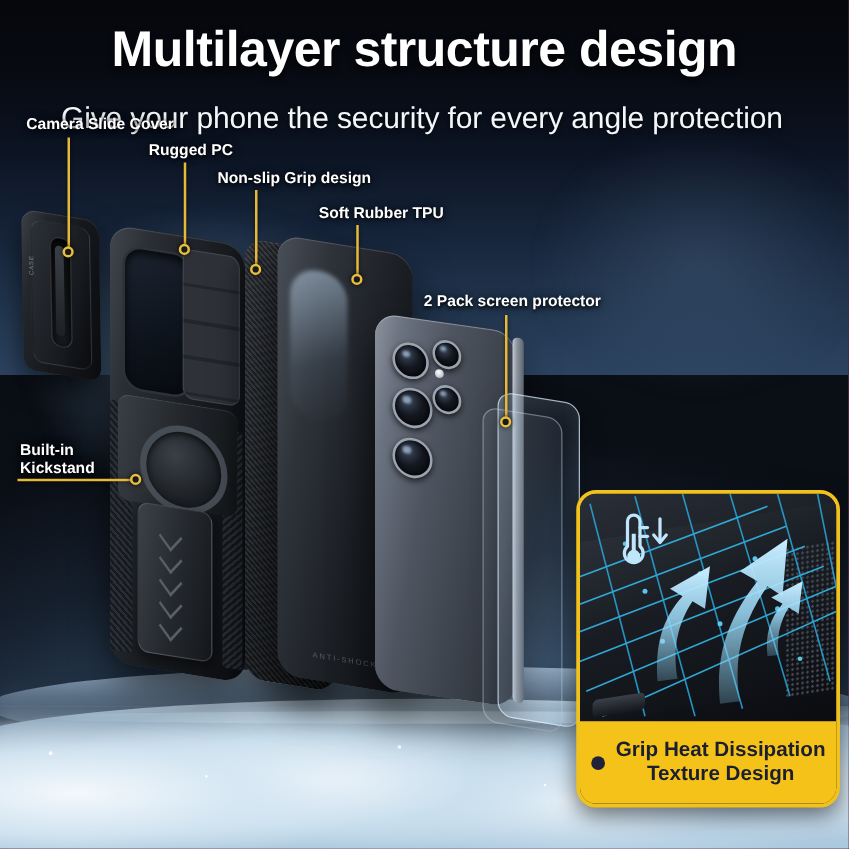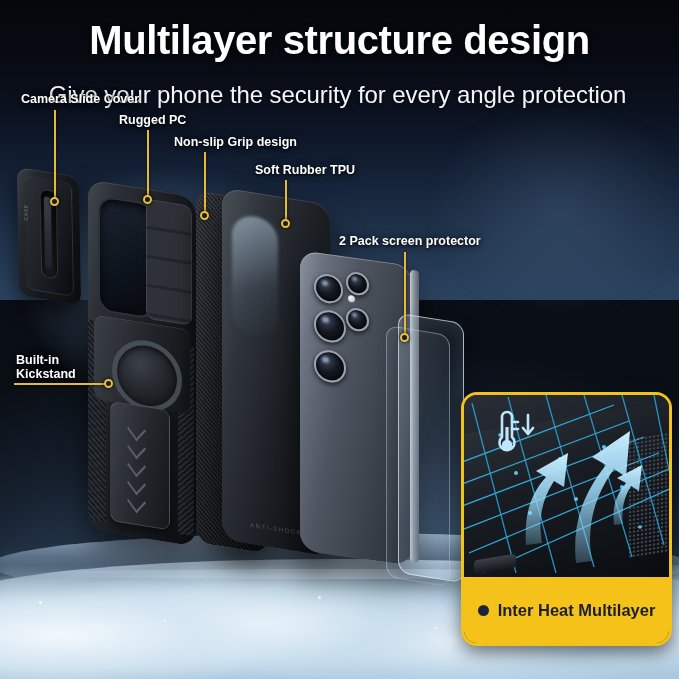"Inter Heat Multilayer" span { text: Inter Heat Multilayer -> Grip Heat Dissipation }
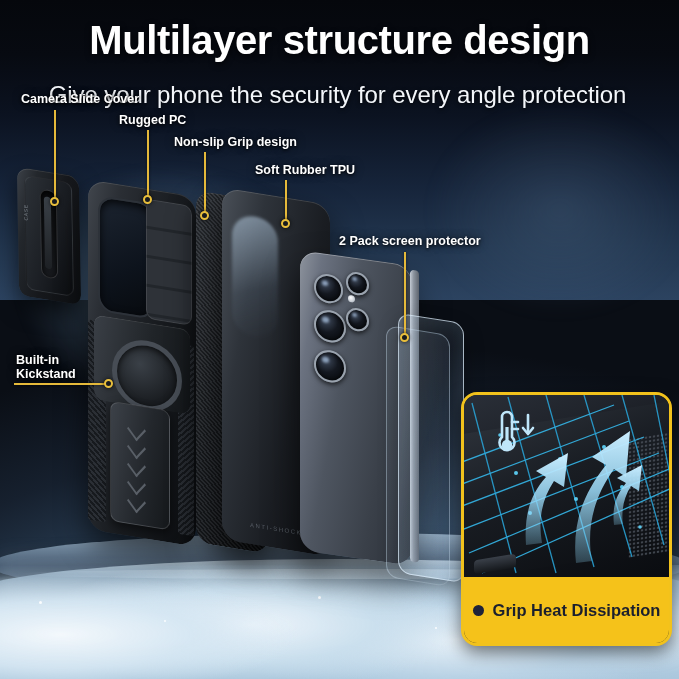"Texture Design" span { html: none -> <span>Texture Design</span> }
